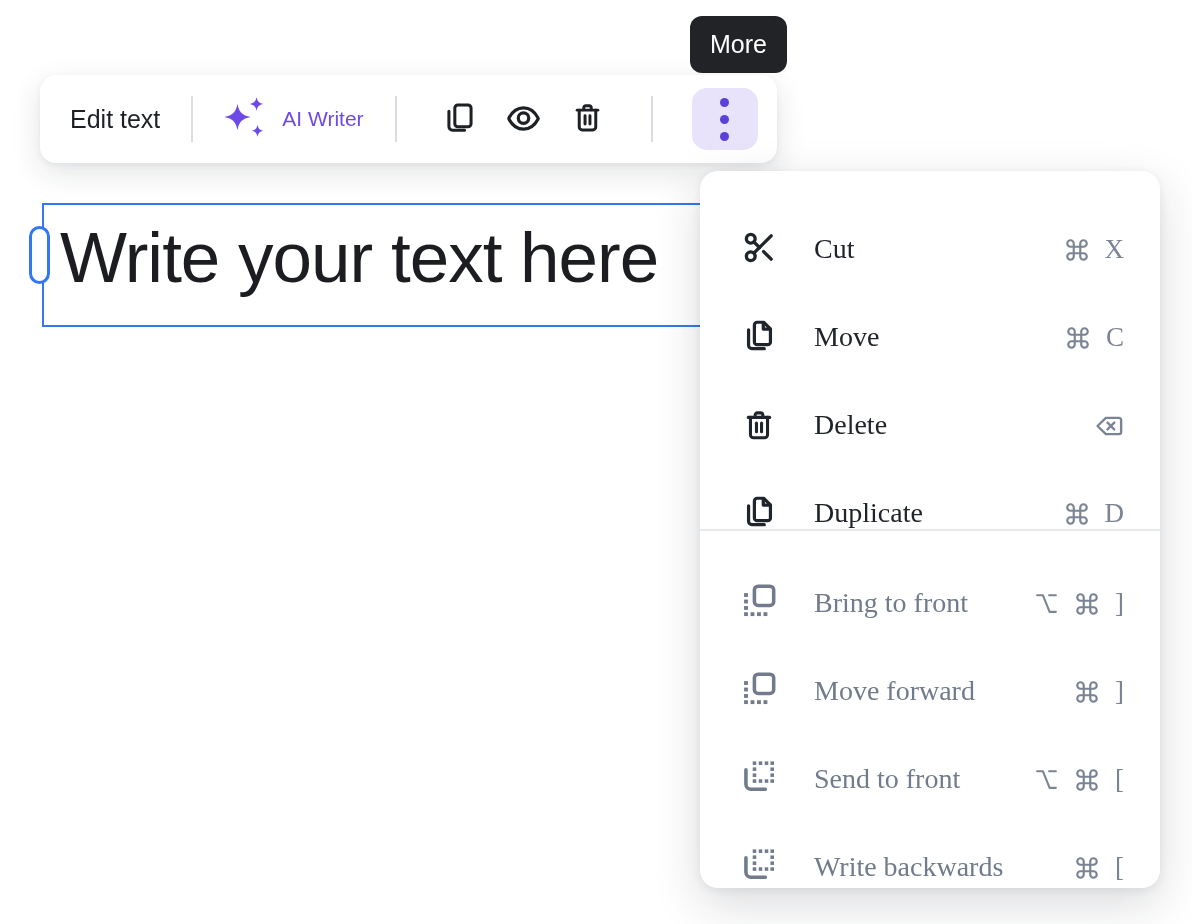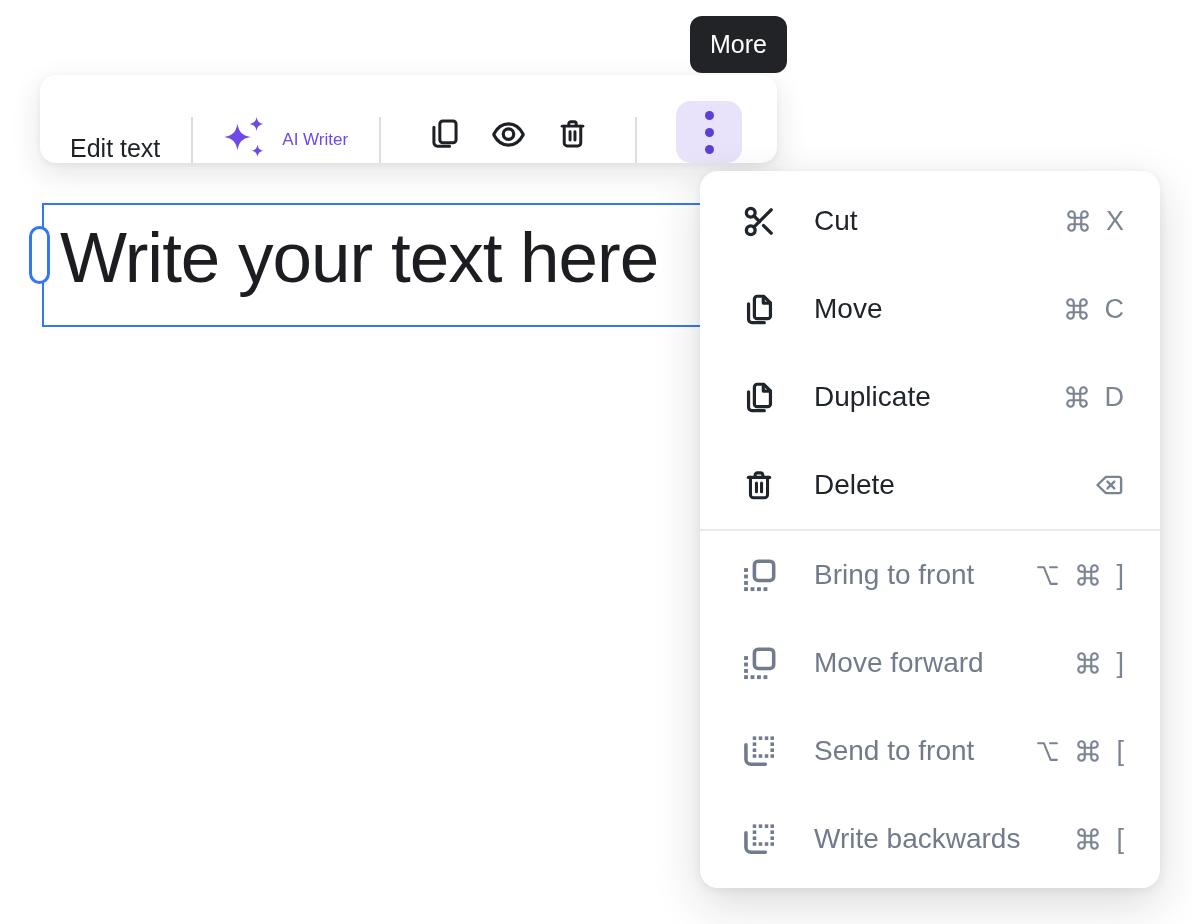"Edit text" .toolbar { align-items: flex-end -> center }
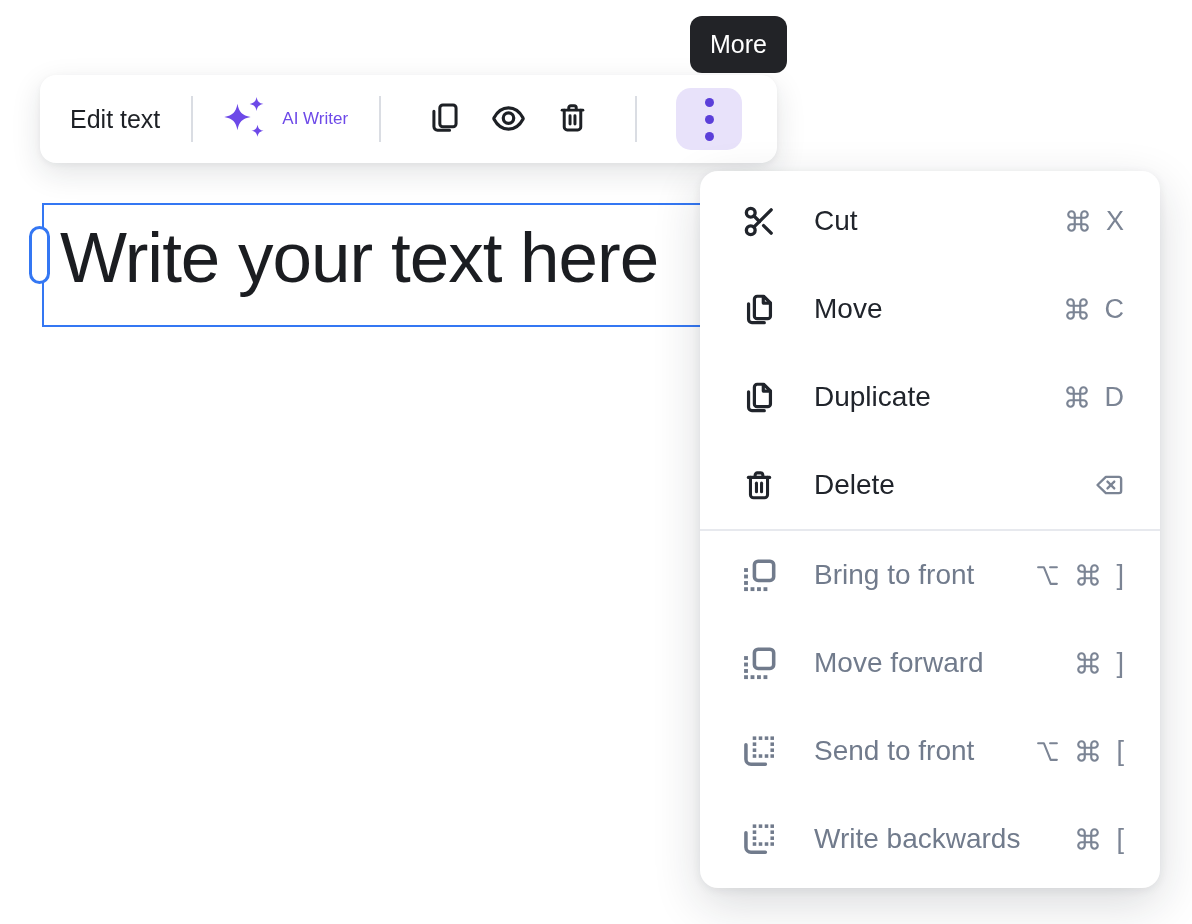"AI Writer" .ai-btn { font-size: 17px -> 21px }
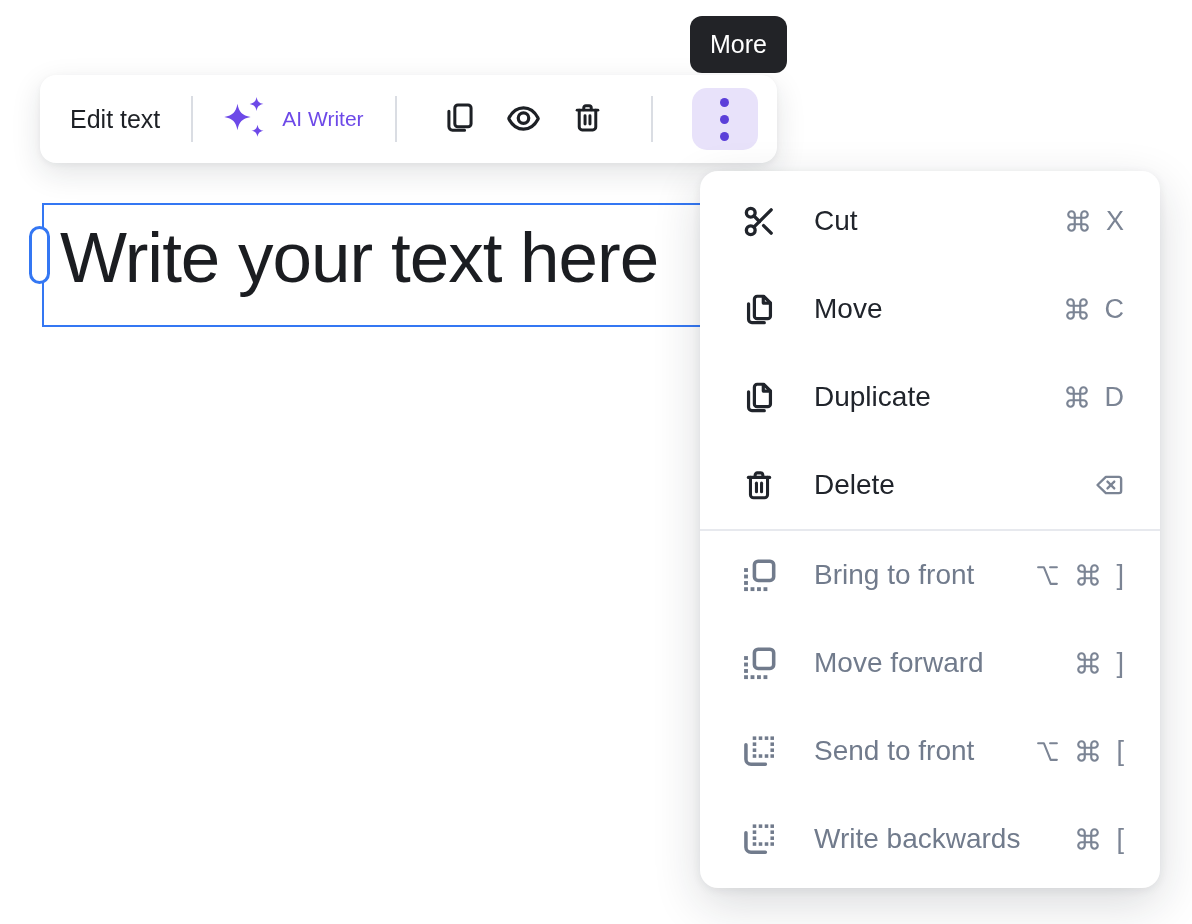"Cut" .menu-item { align-items: center -> flex-end; font-family: none -> Liberation Serif, serif }
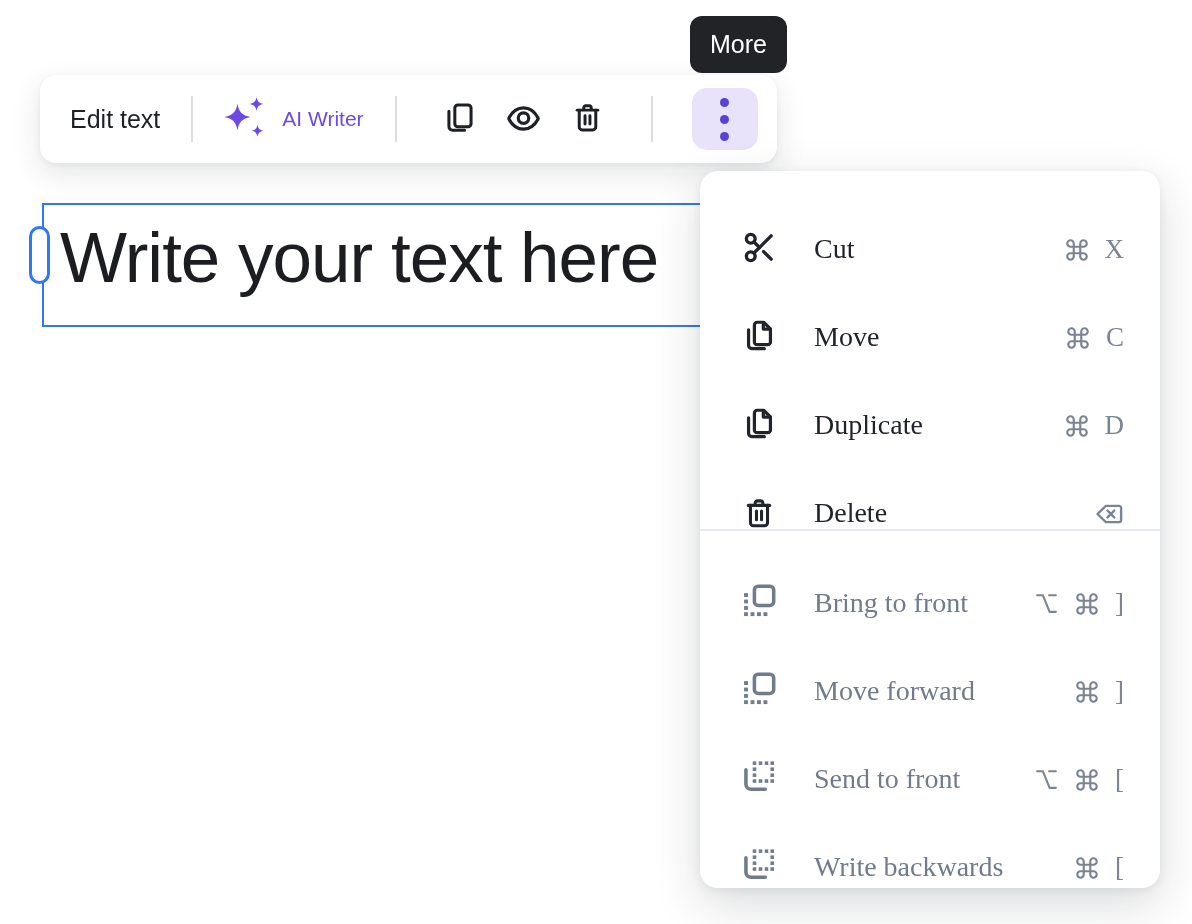"Duplicate" div.menu-item { order: before "Delete" -> after "Delete" }
